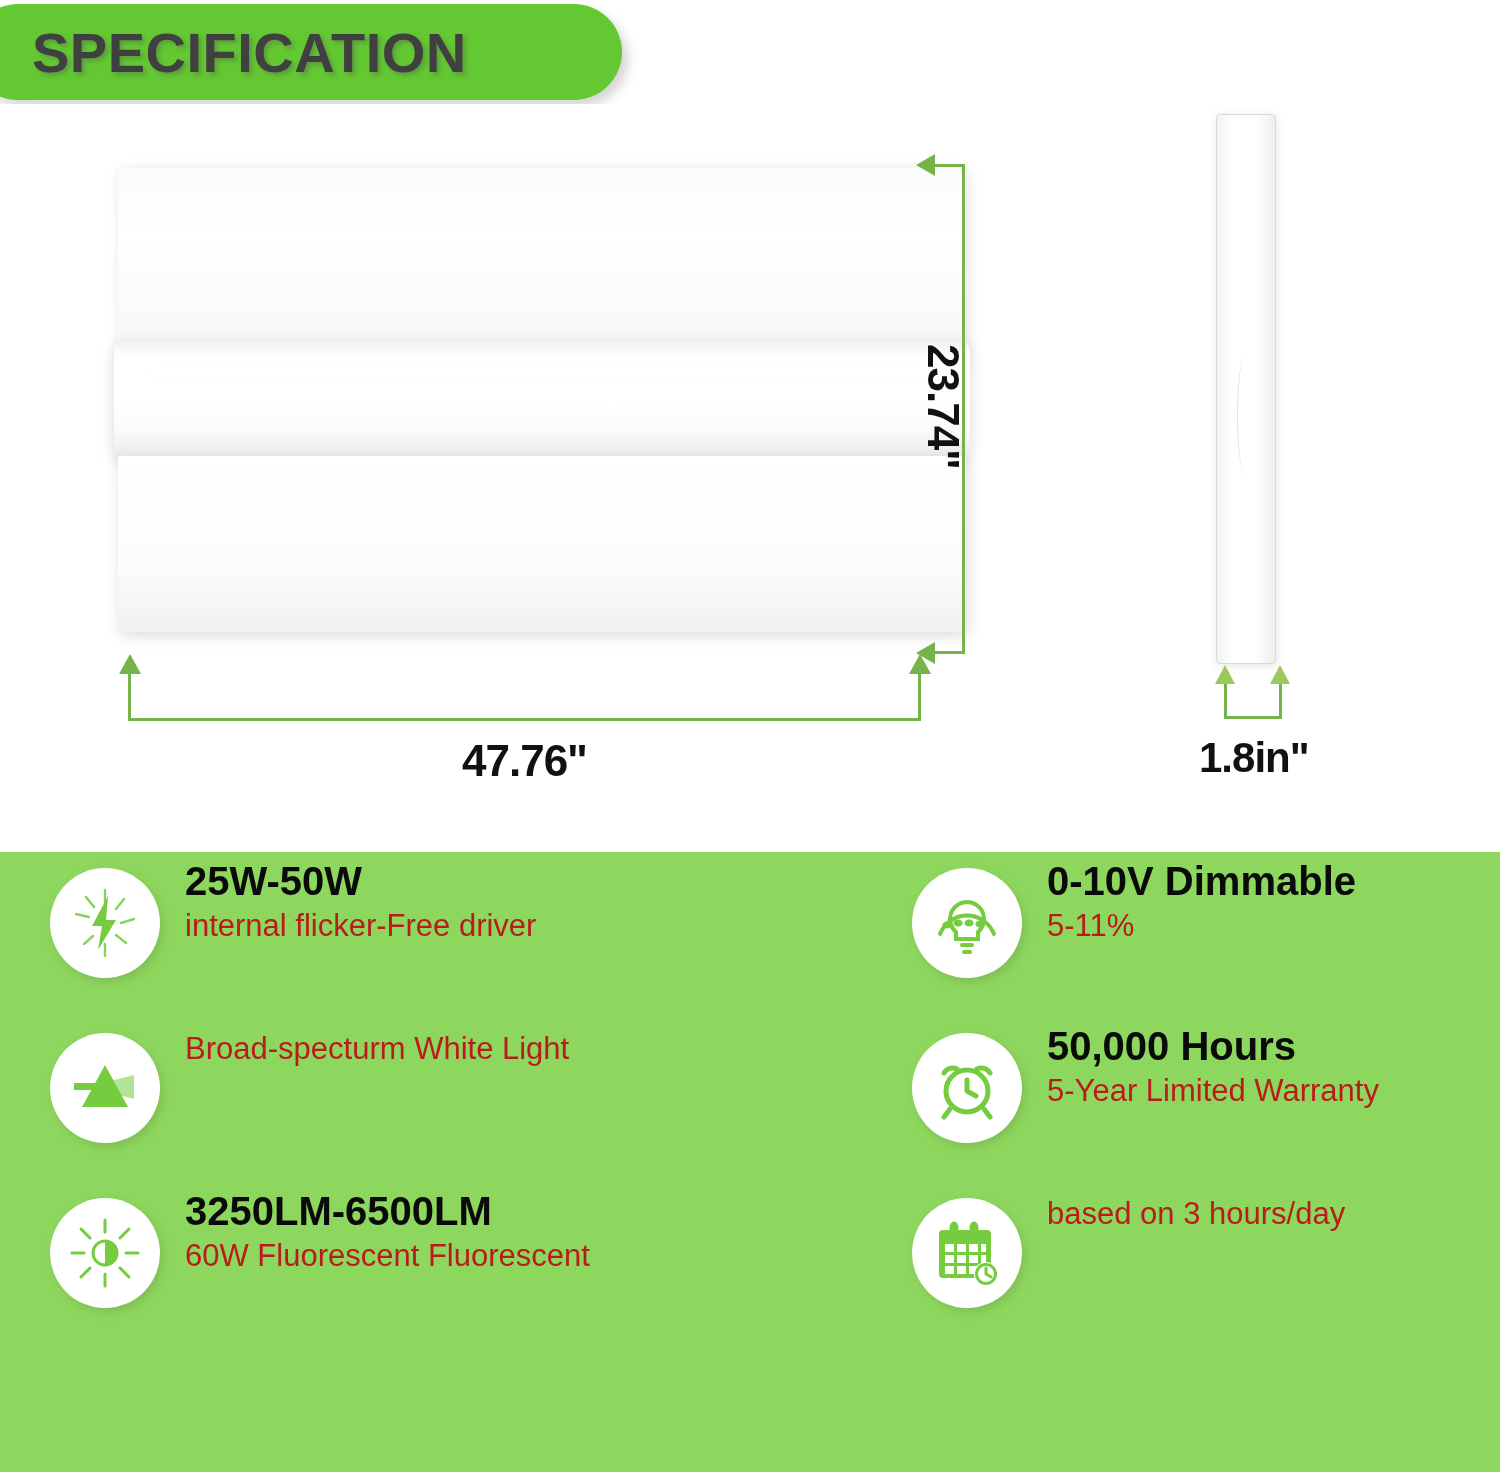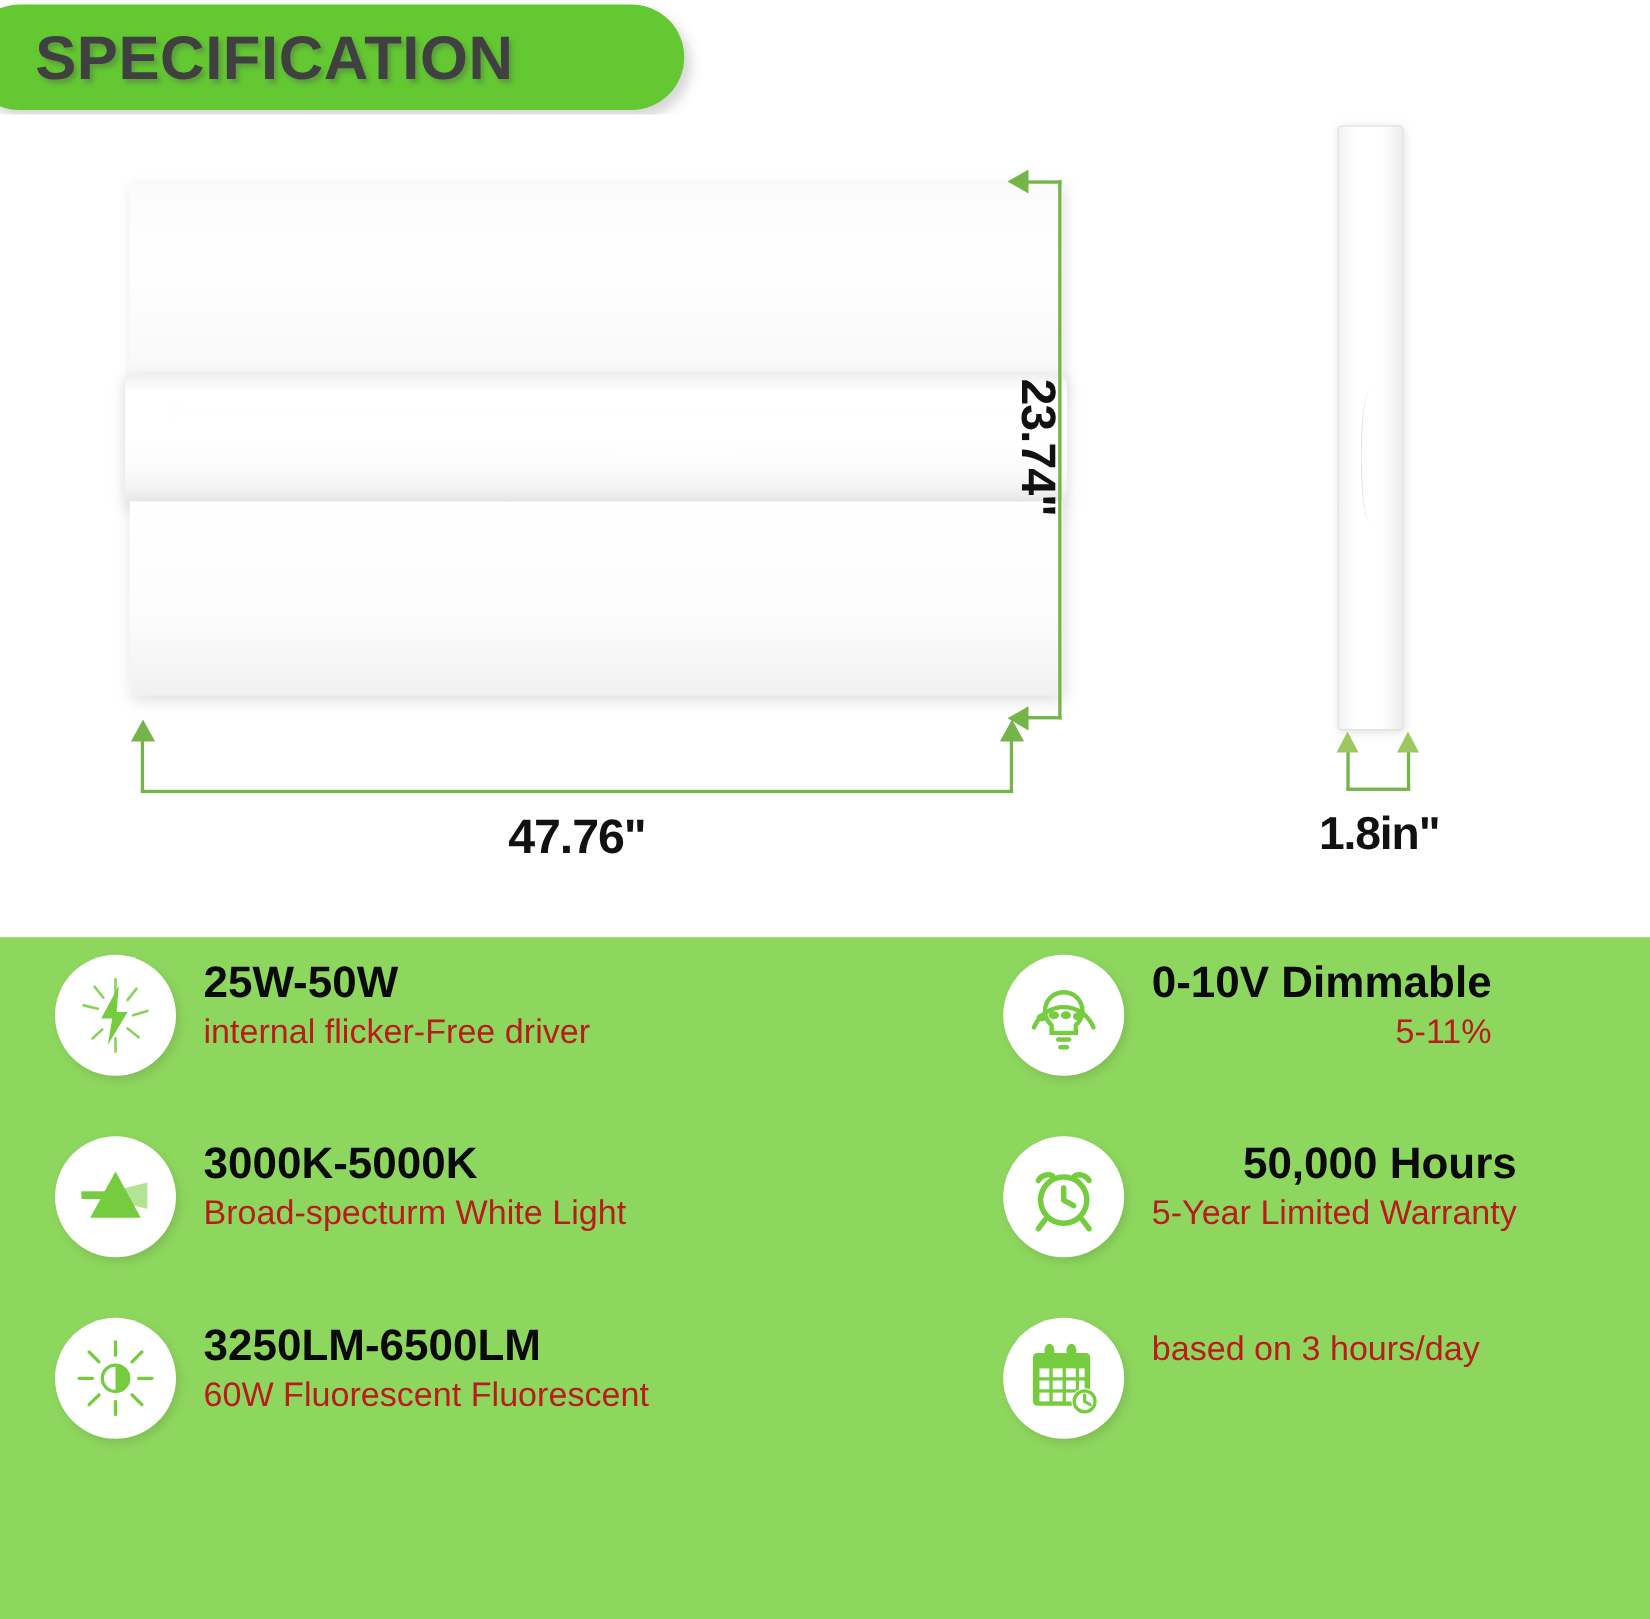"25W-50W" .feature-text { padding-top: 20px -> 8px }
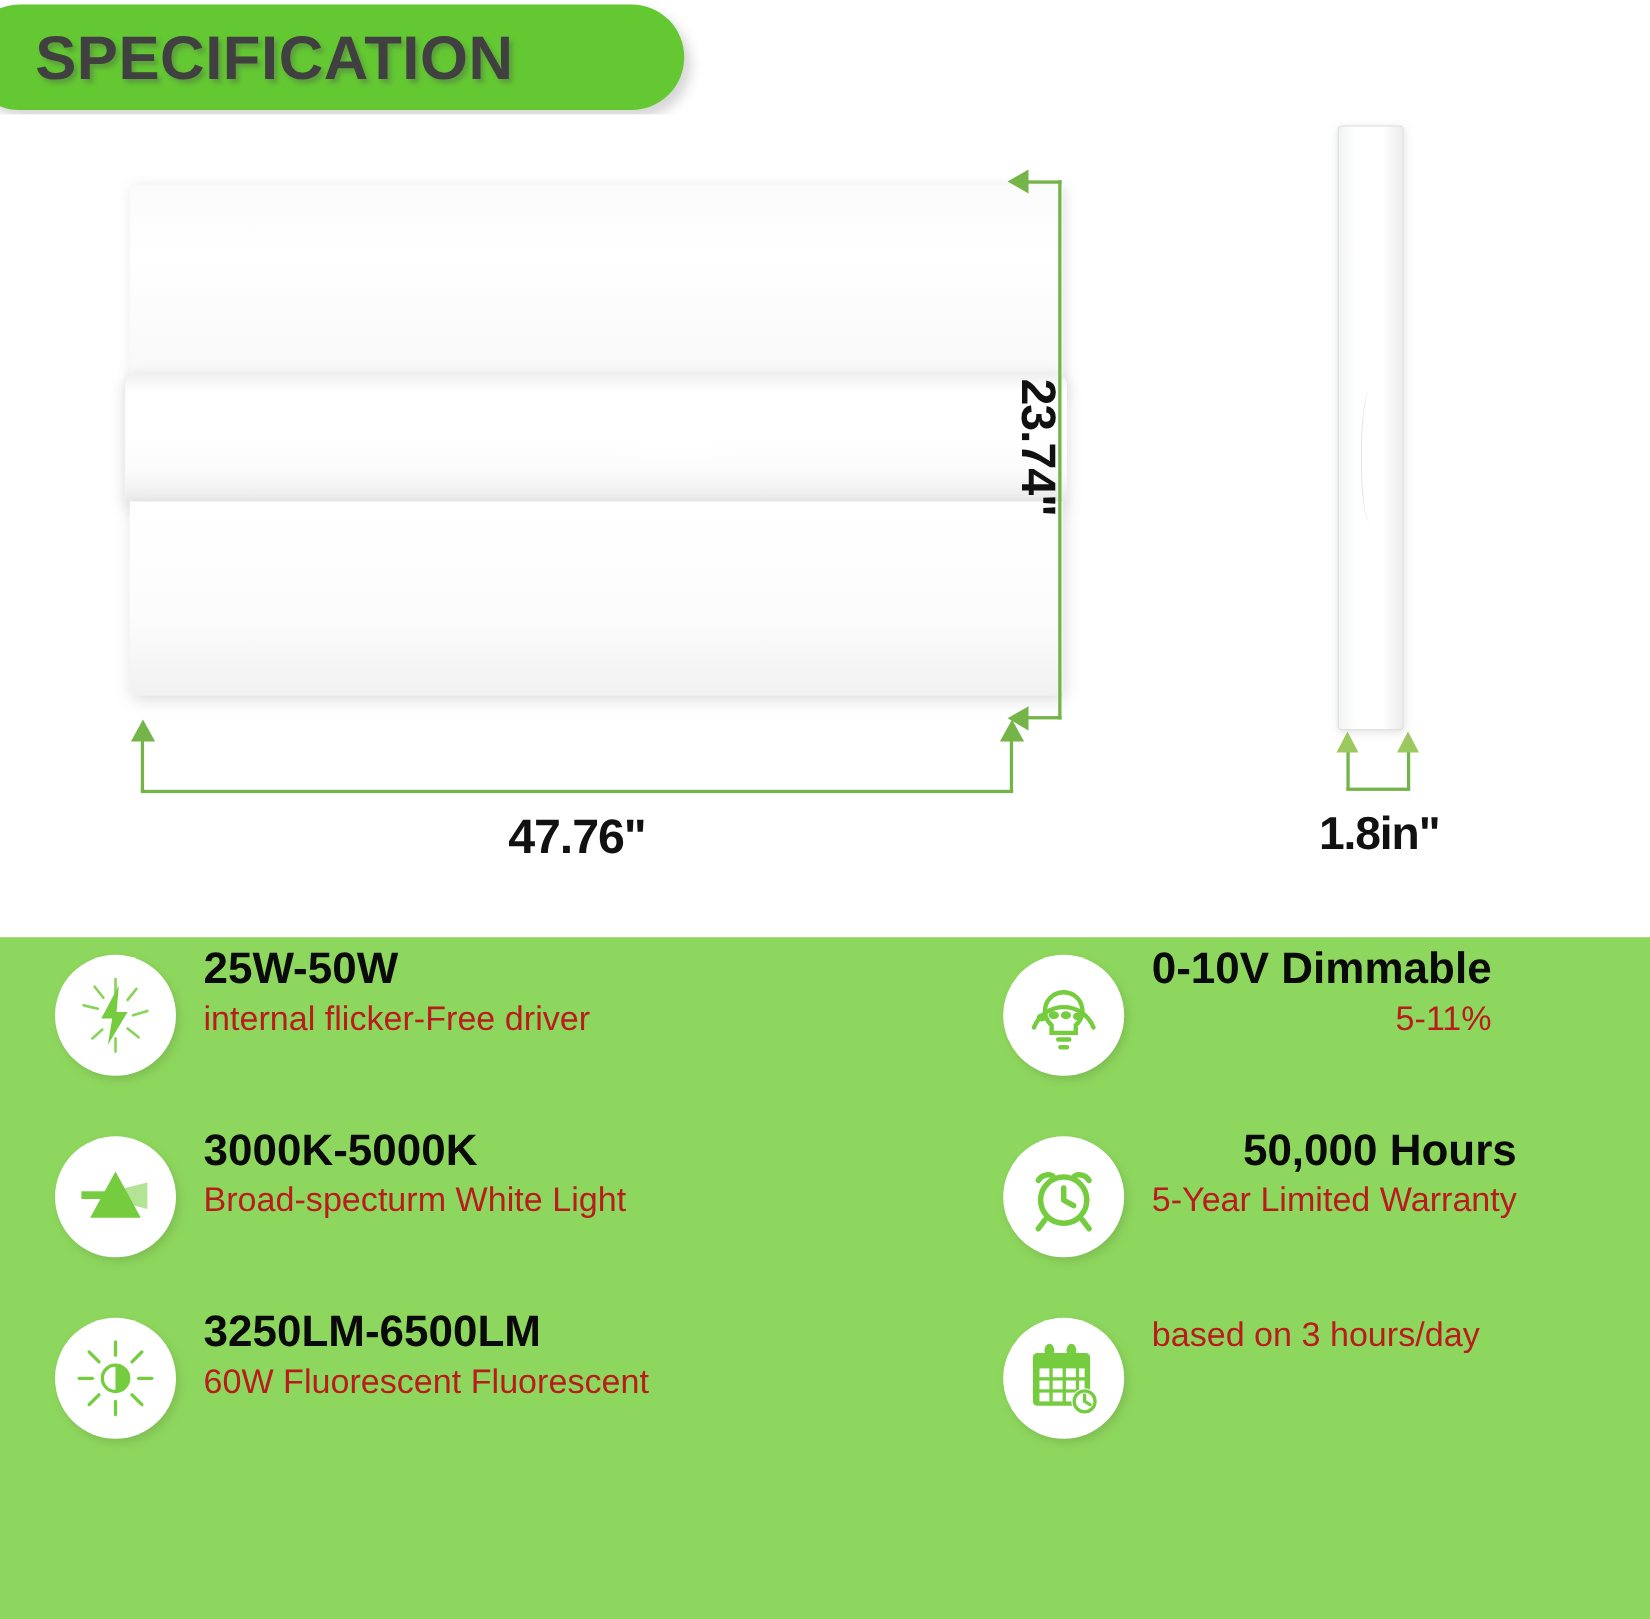"0-10V Dimmable" #feature-col-right { text-align: right -> none }
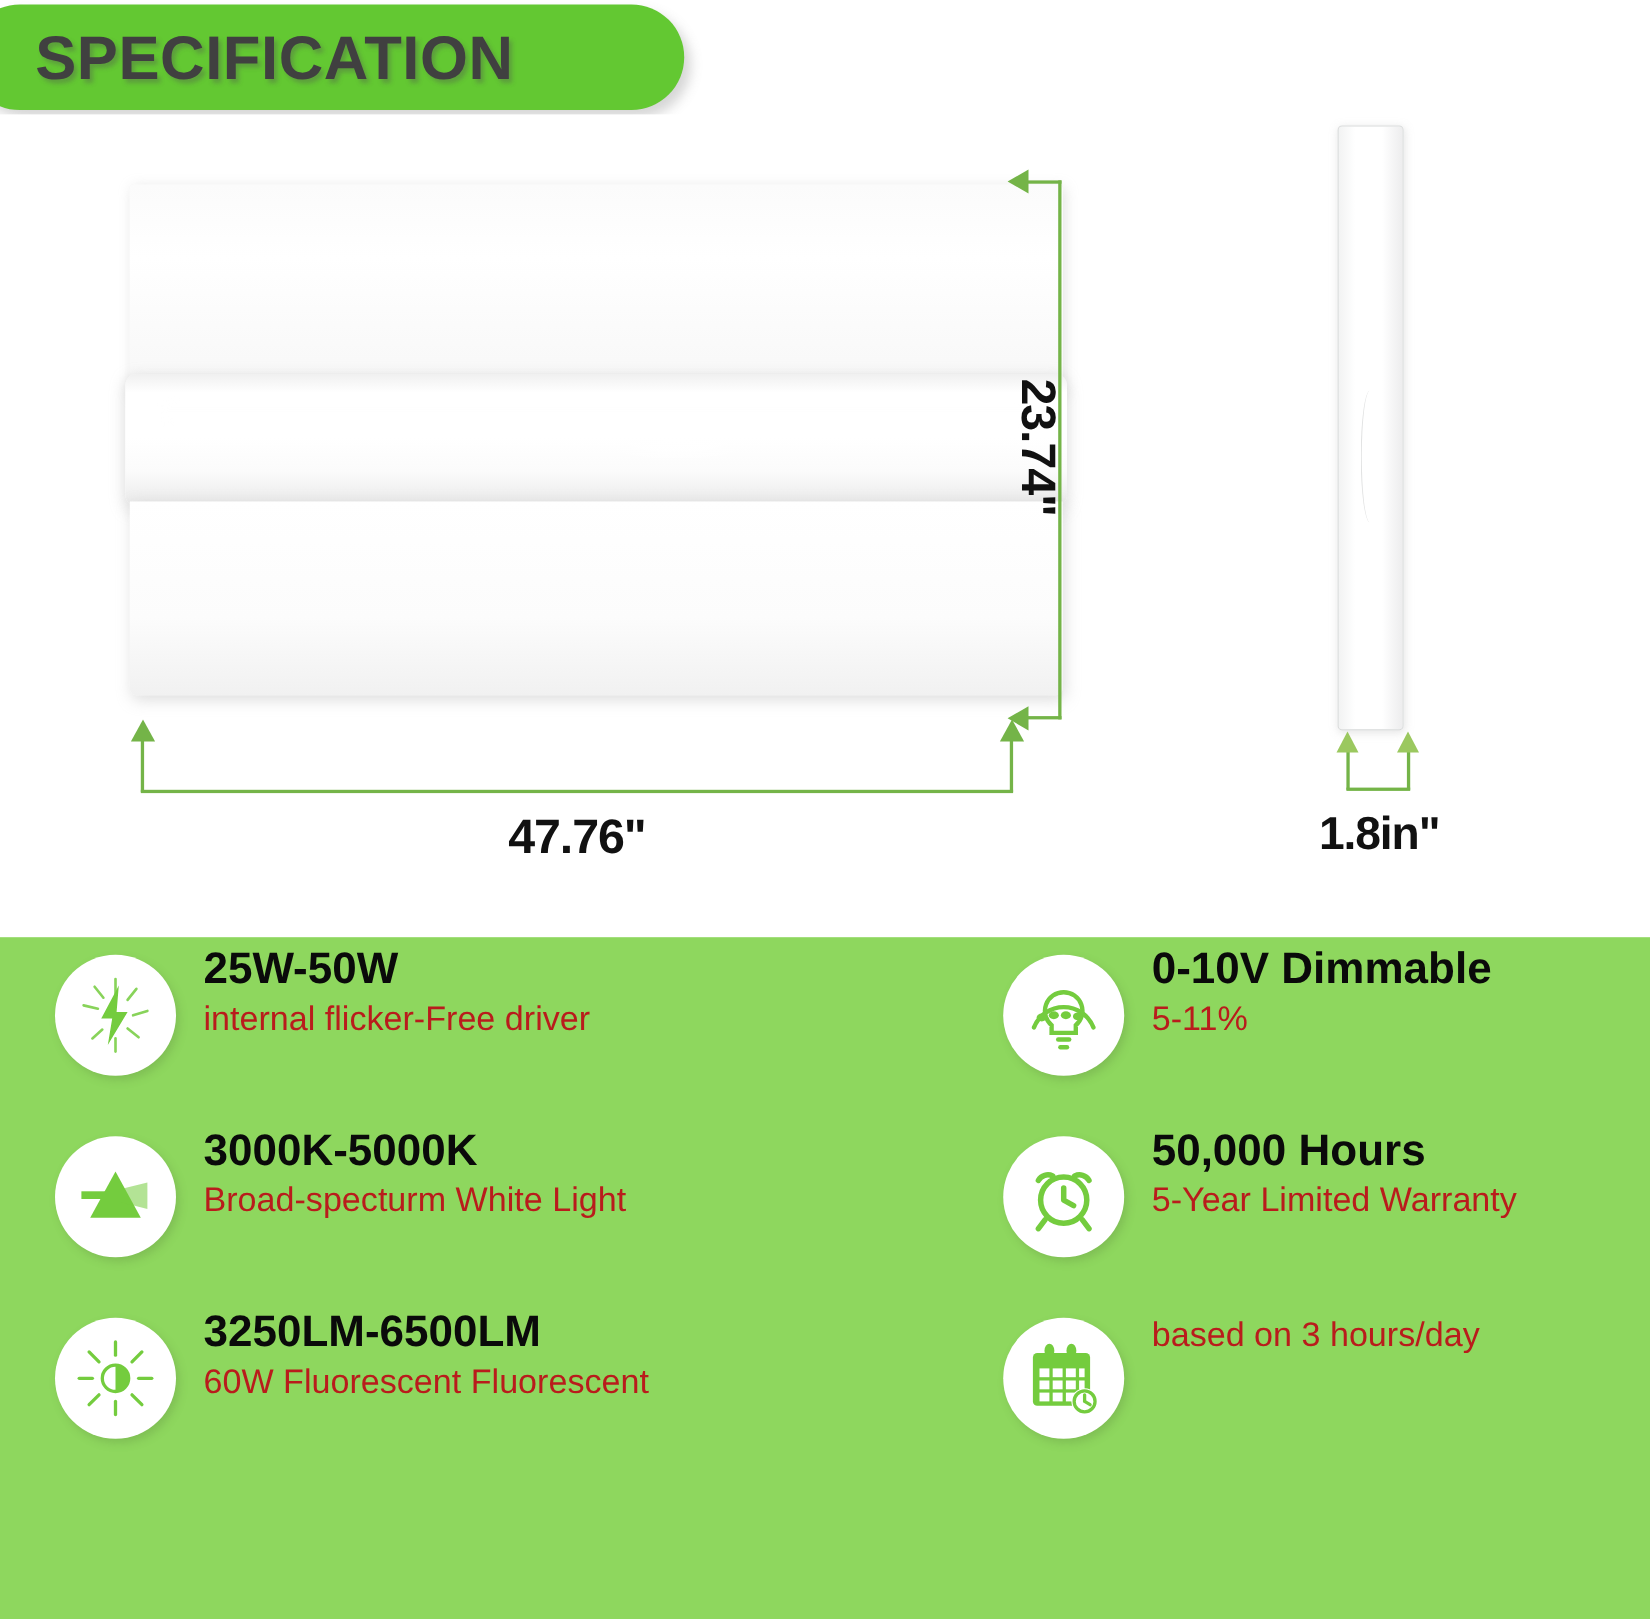"3000K-5000K" div.feature-title { html: <div>3000K-5000K</div> -> none }
